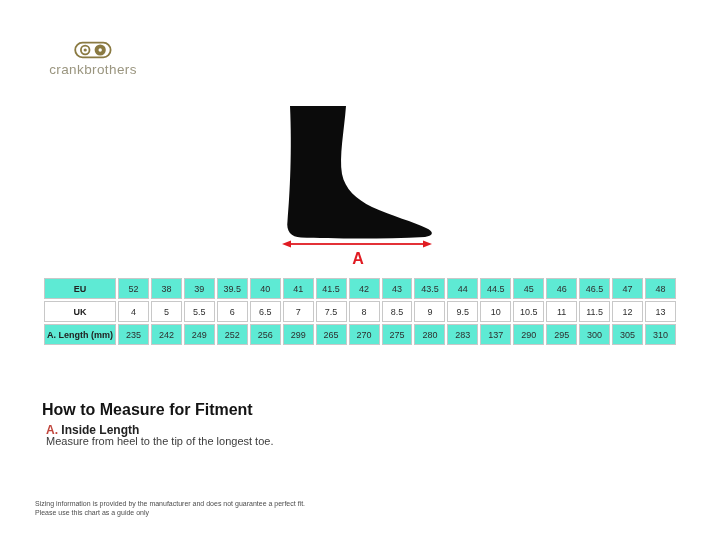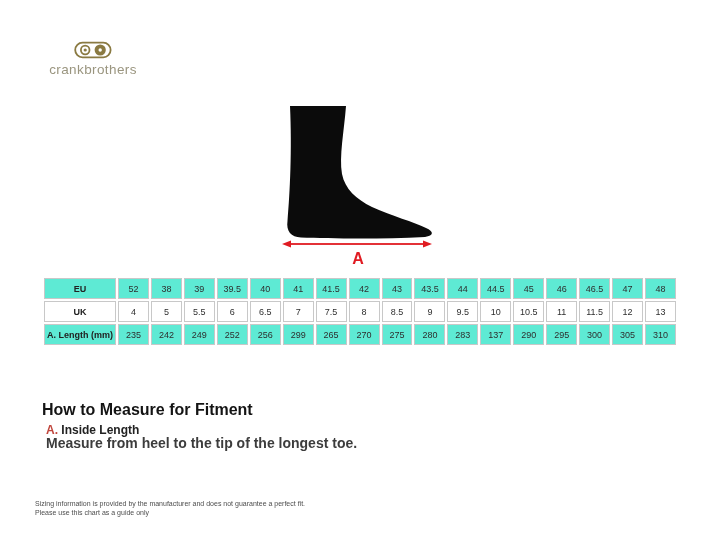"Measure from heel to the" .measure-item-desc { font-size: 14px -> 11px; font-weight: 700 -> 400 }
